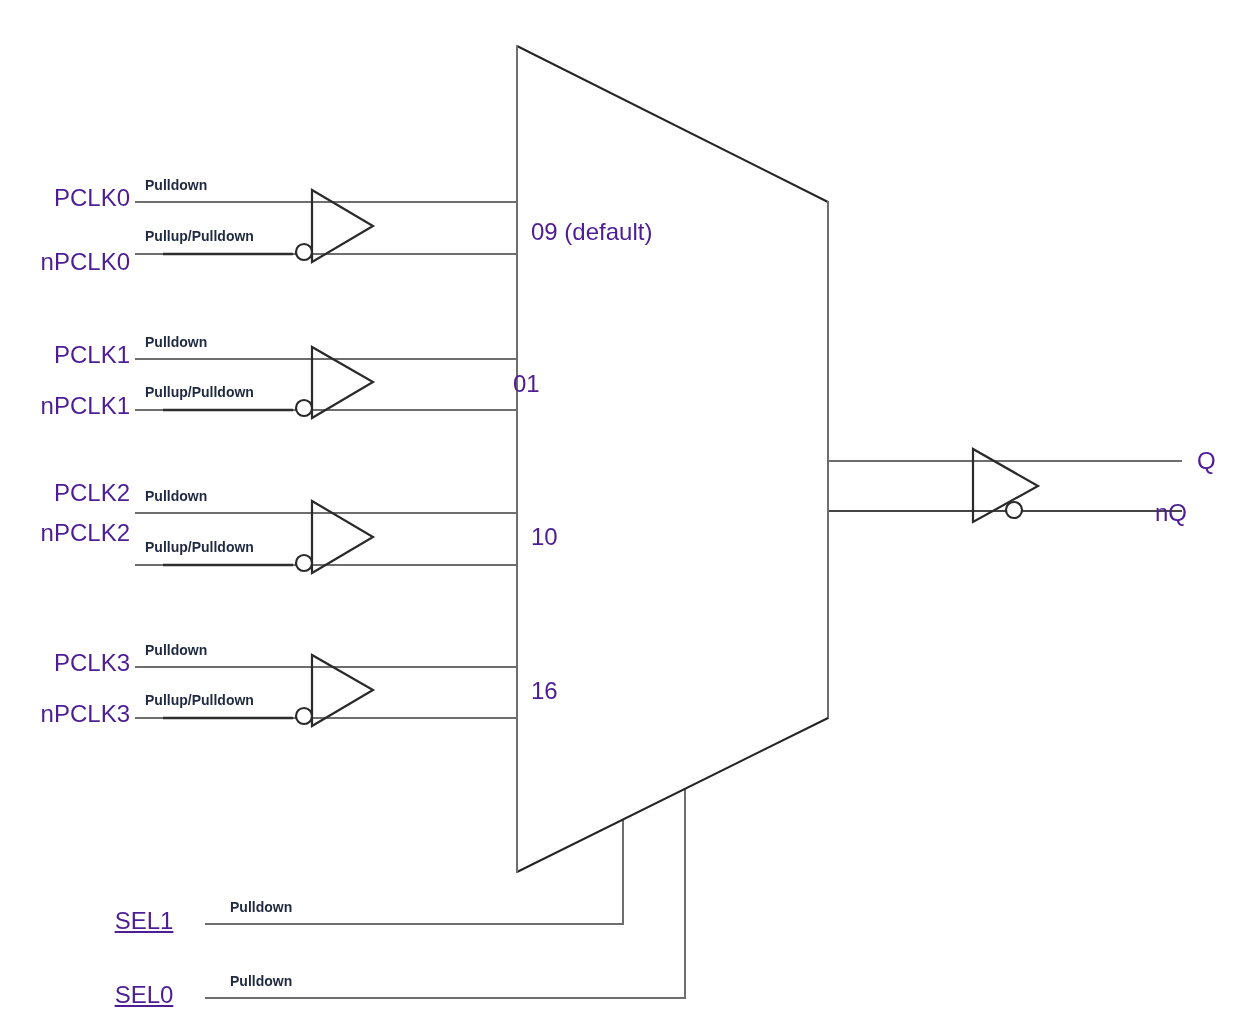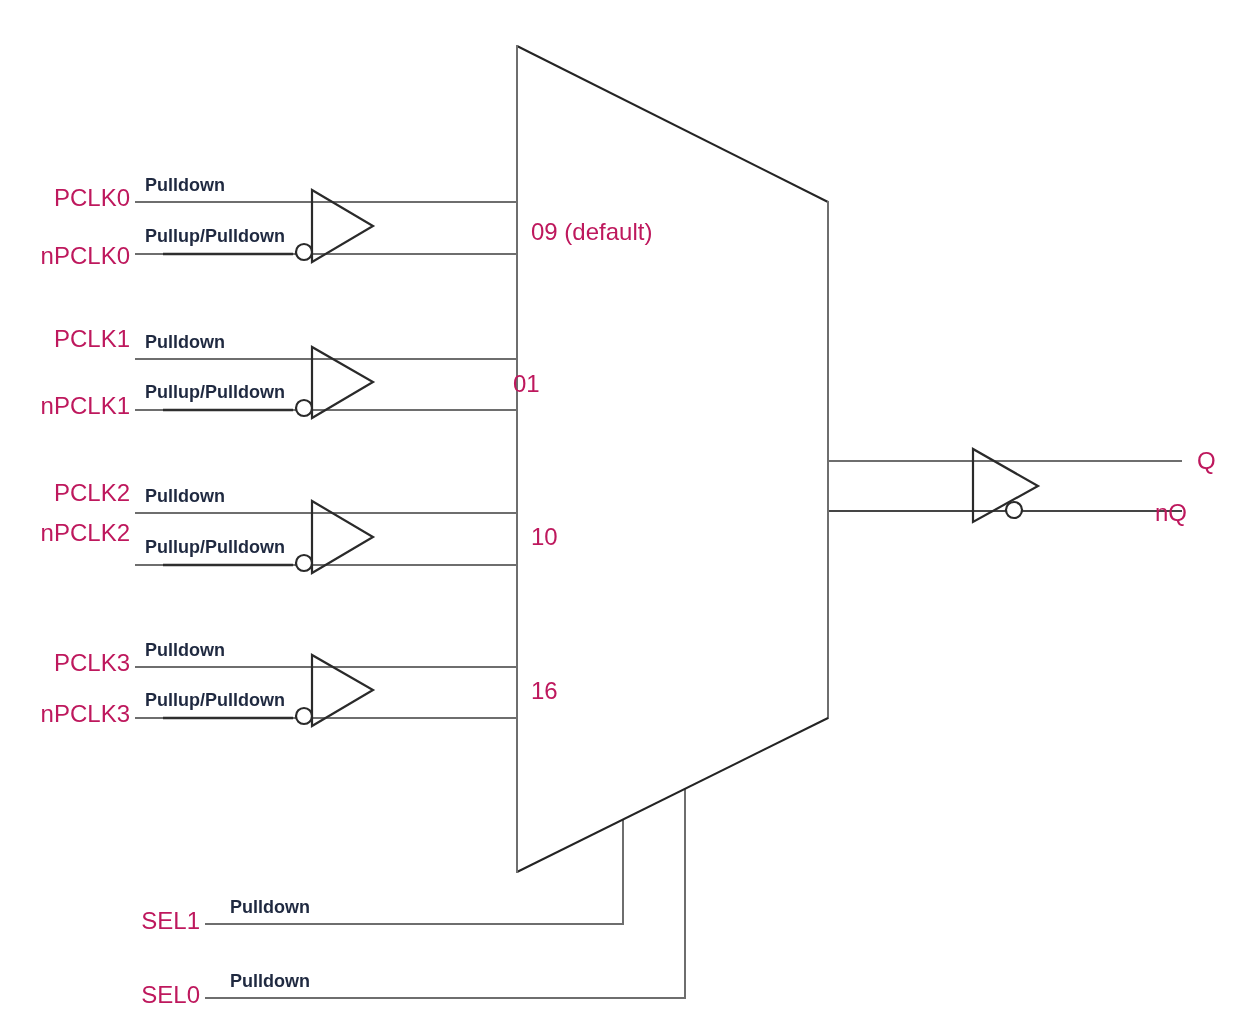"PCLK0" .lbl { color: #be185d -> #4c1d95 }
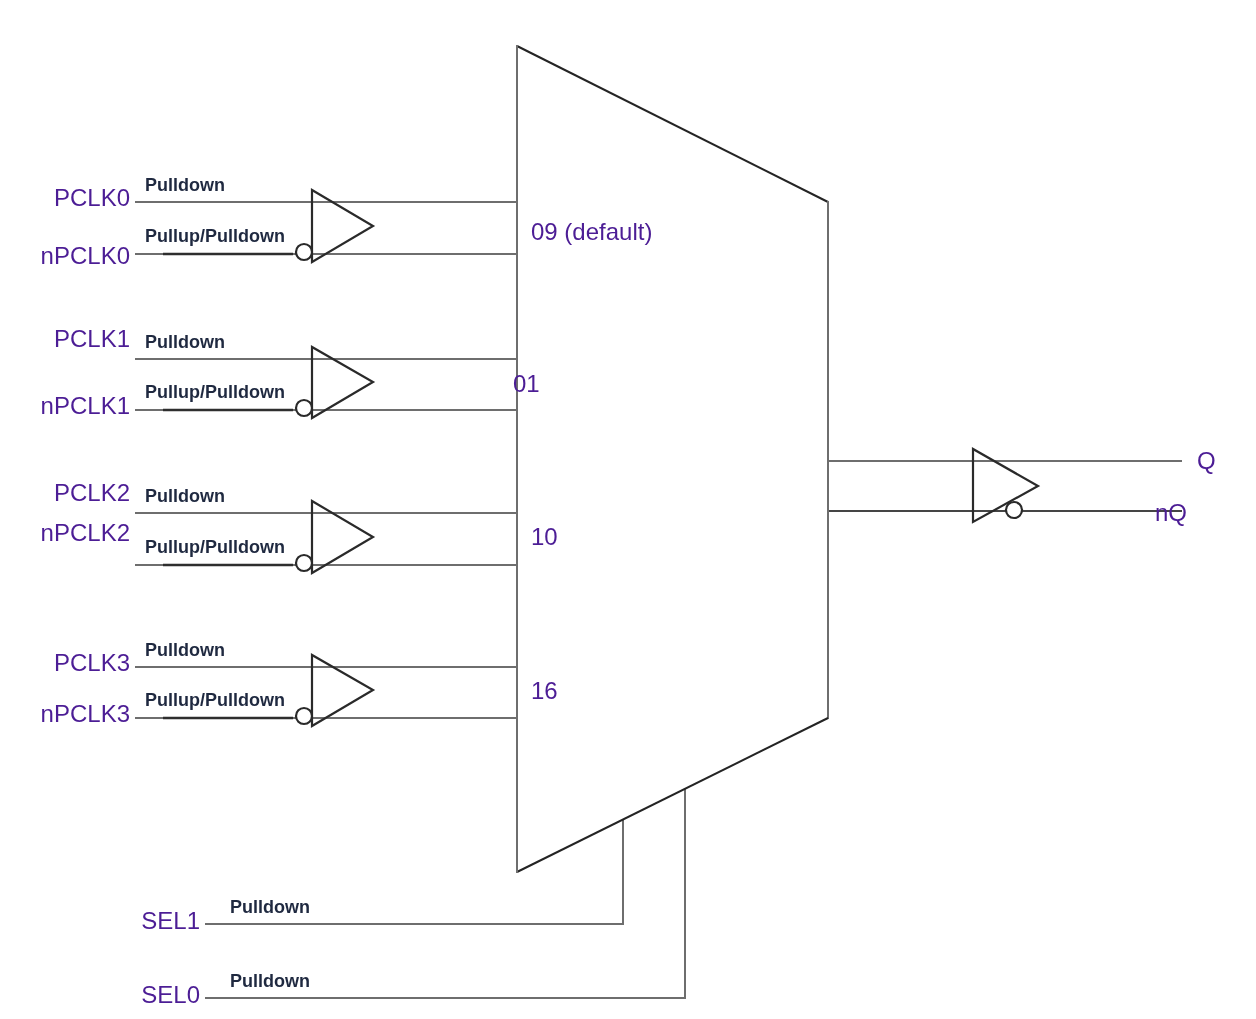"Pulldown" .pull { font-size: 18px -> 14px }
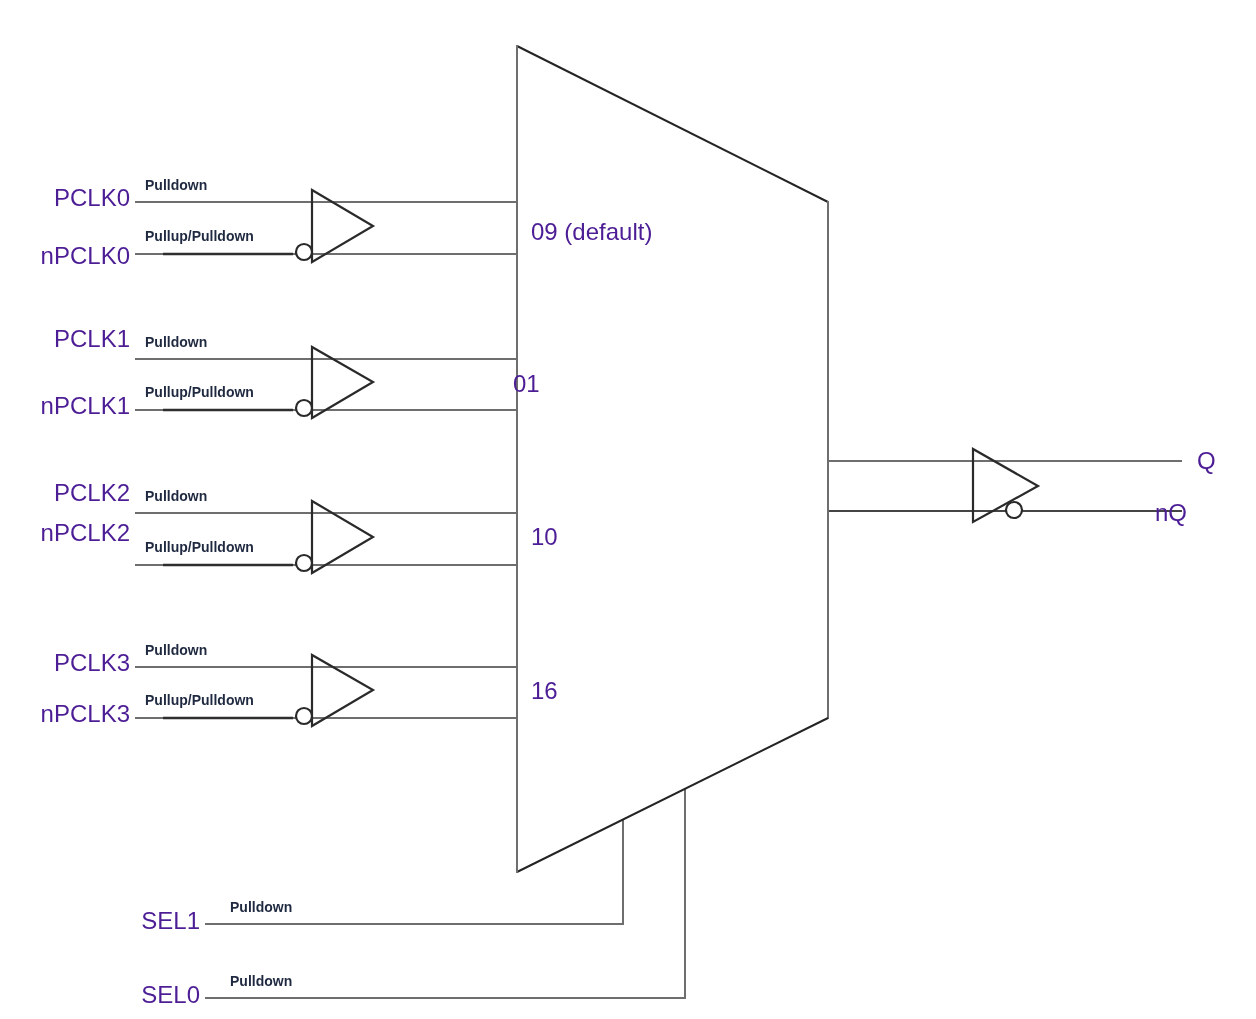"nPCLK0" div.lbl { top: 243px -> 249px }
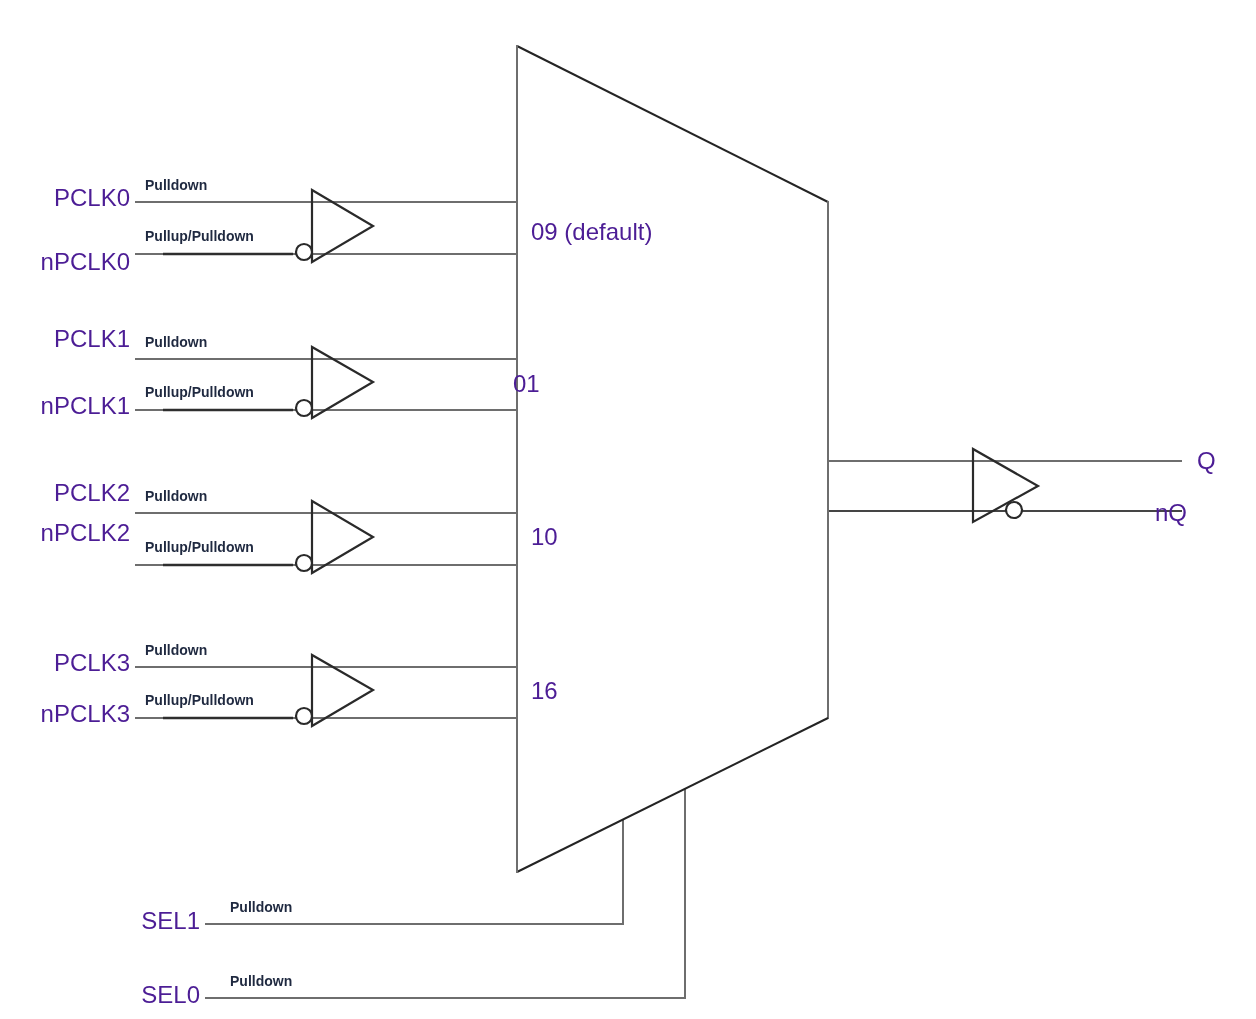"PCLK1" div.lbl { top: 326px -> 342px }
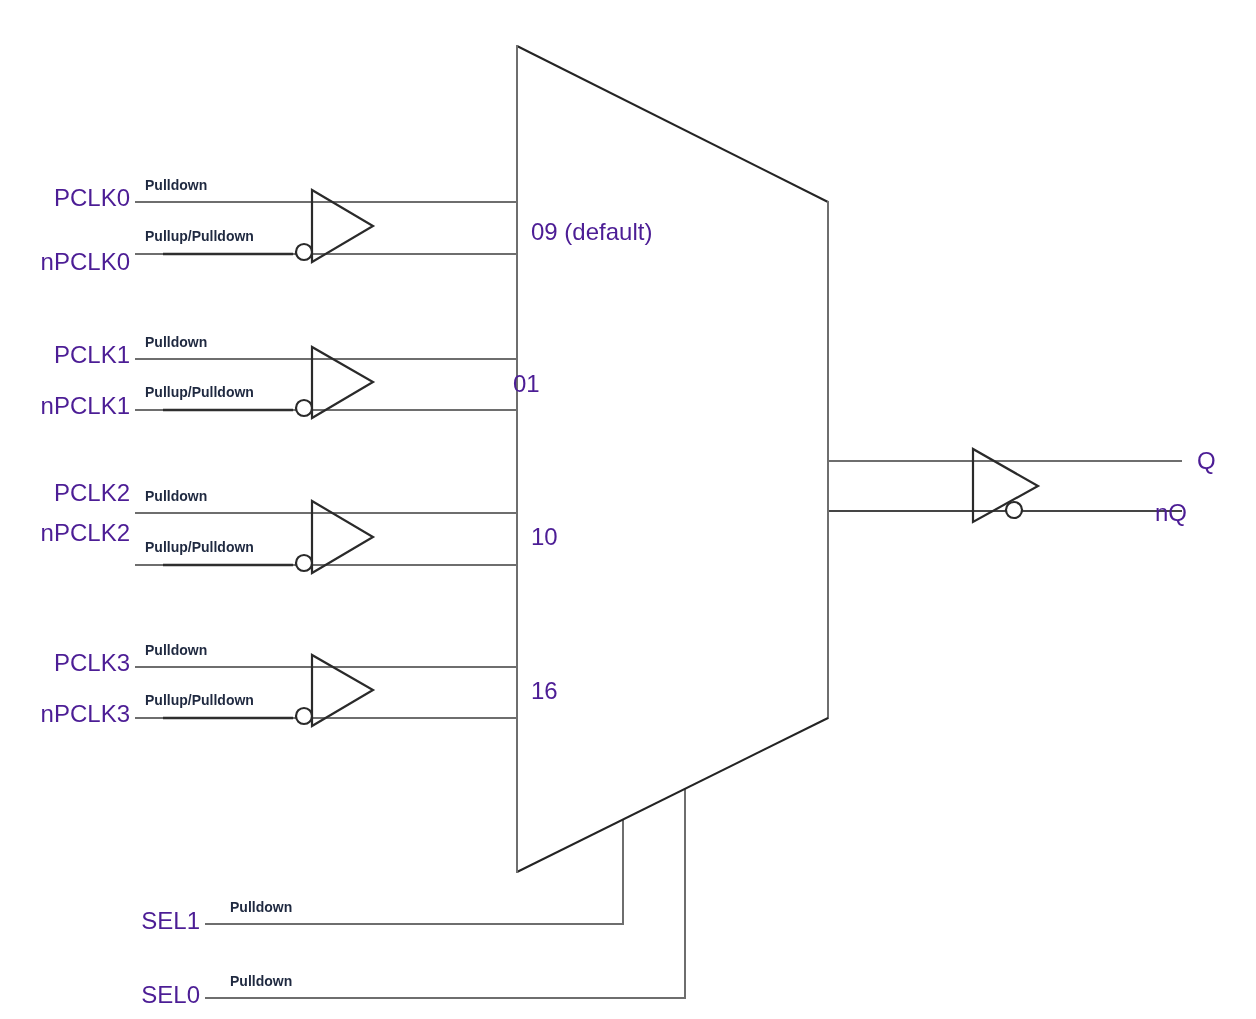"SEL1" .sel { text-align: right -> center; text-decoration: none -> underline }
